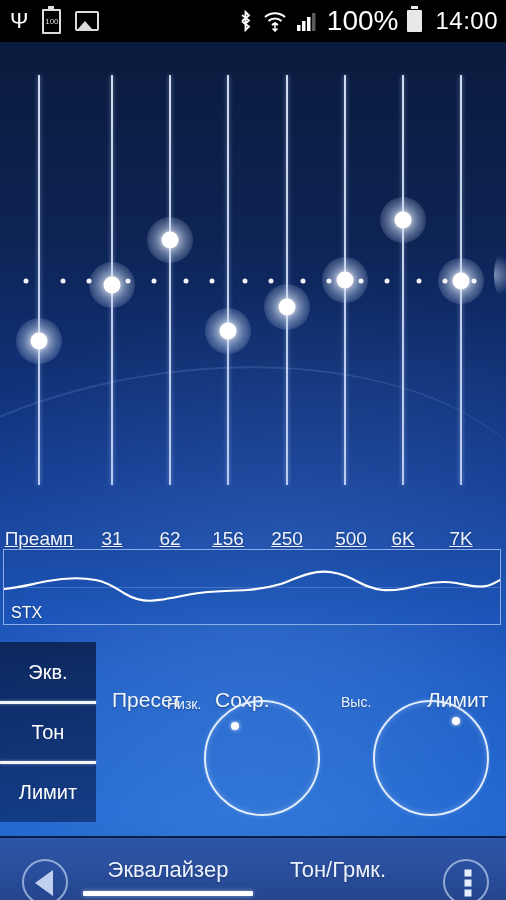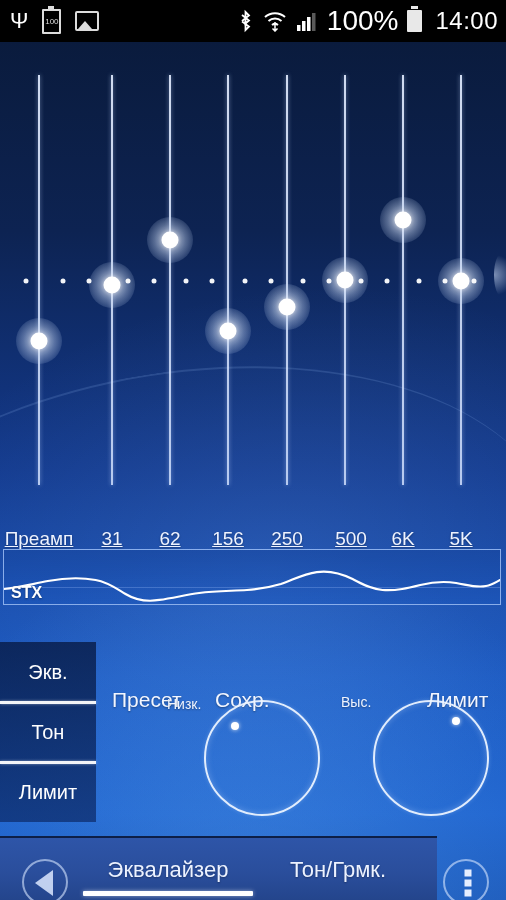"5K" div.freq-label { text: 5K -> 7K }
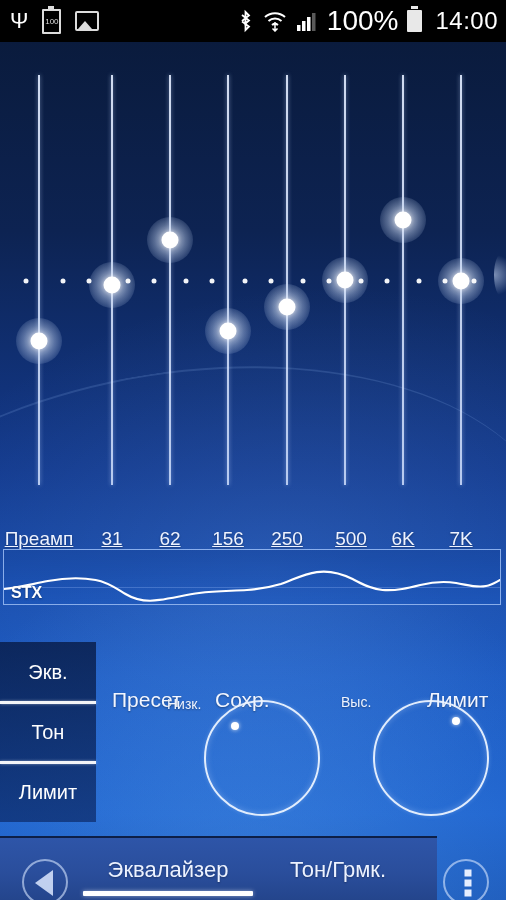"STX" .curve-box { font-weight: bold -> none; height: 56px -> 76px }
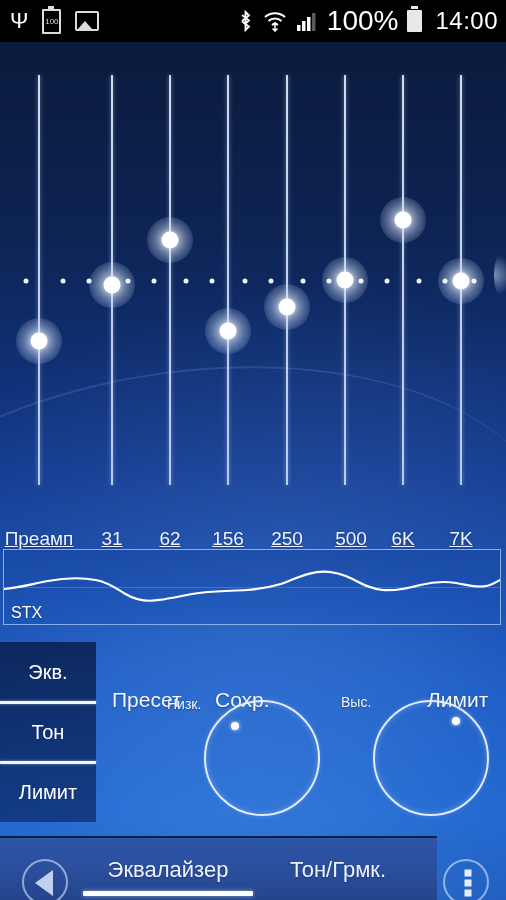"Эквалайзер" .bottombar { width: 437px -> 506px }
